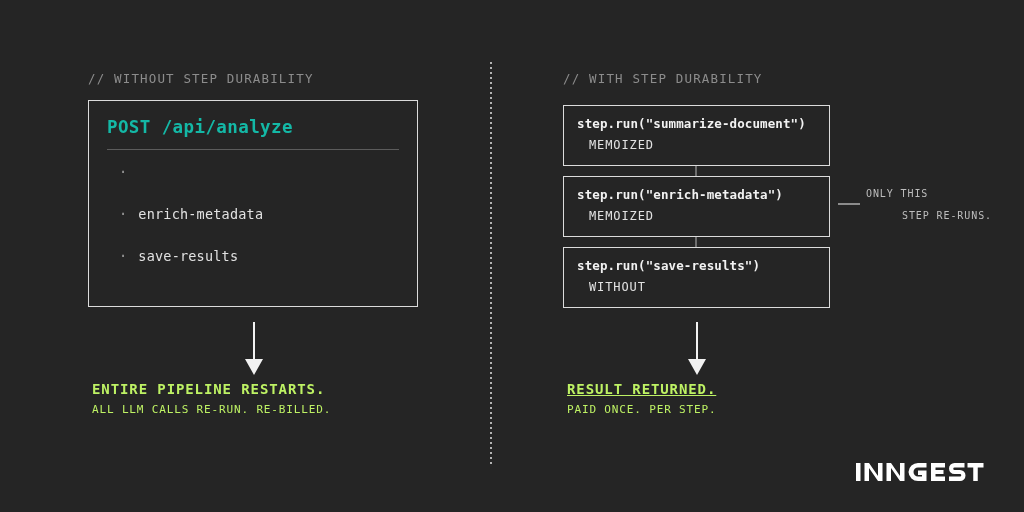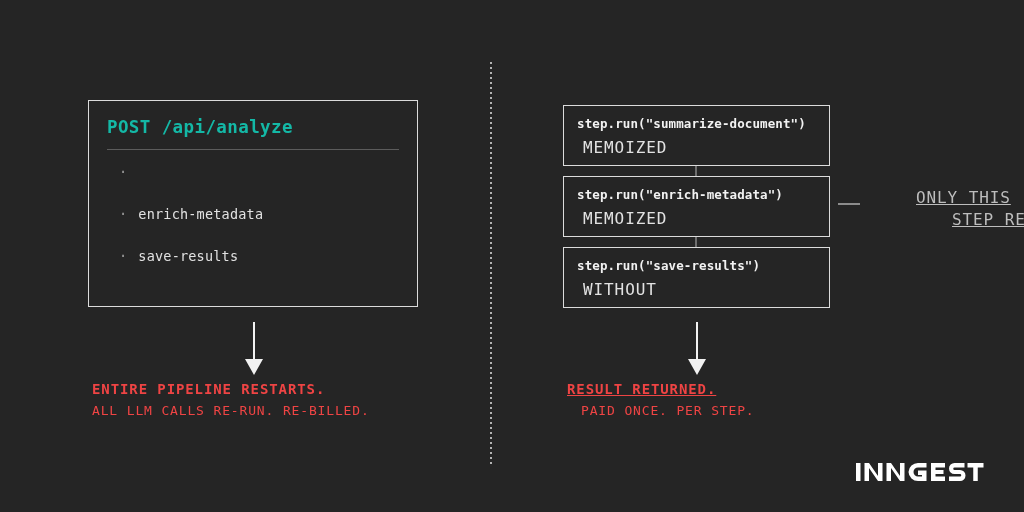"// WITHOUT STEP DURABILITY" div.section-label { html: none -> <div>// WITHOUT STEP DURABILITY</div> }
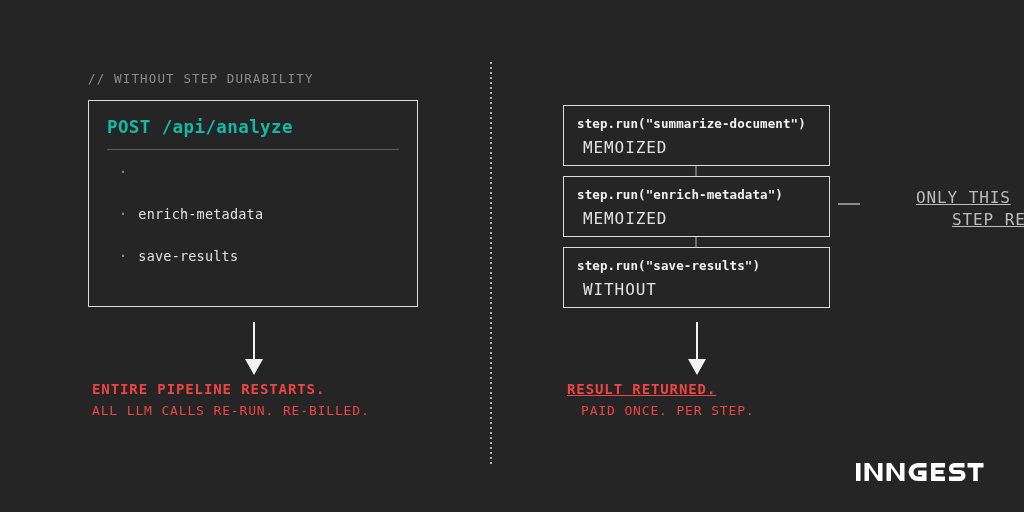"// WITH STEP DURABILITY" div.section-label { html: none -> <div>// WITH STEP DURABILITY</div> }
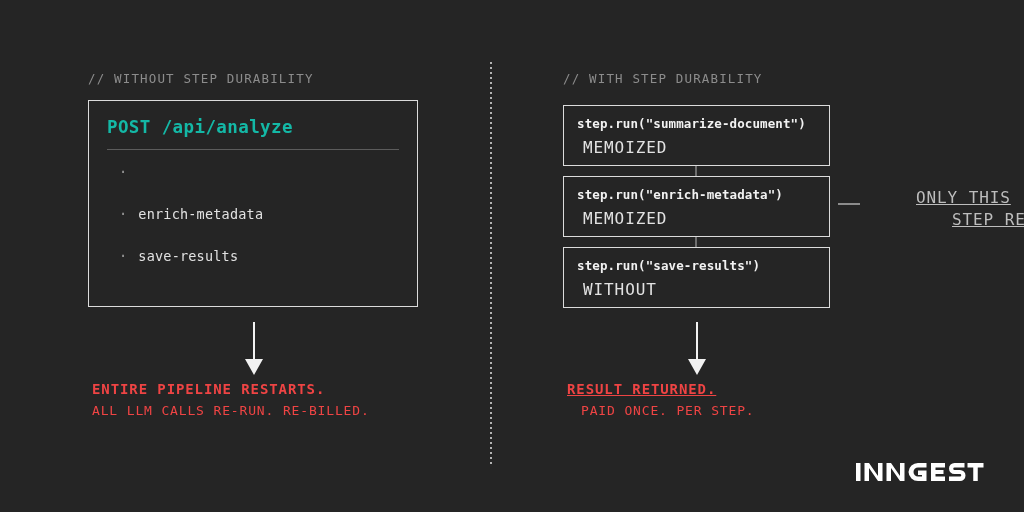"MEMOIZED" .step-status { font-size: 16px -> 12px; left: 19px -> 25px }
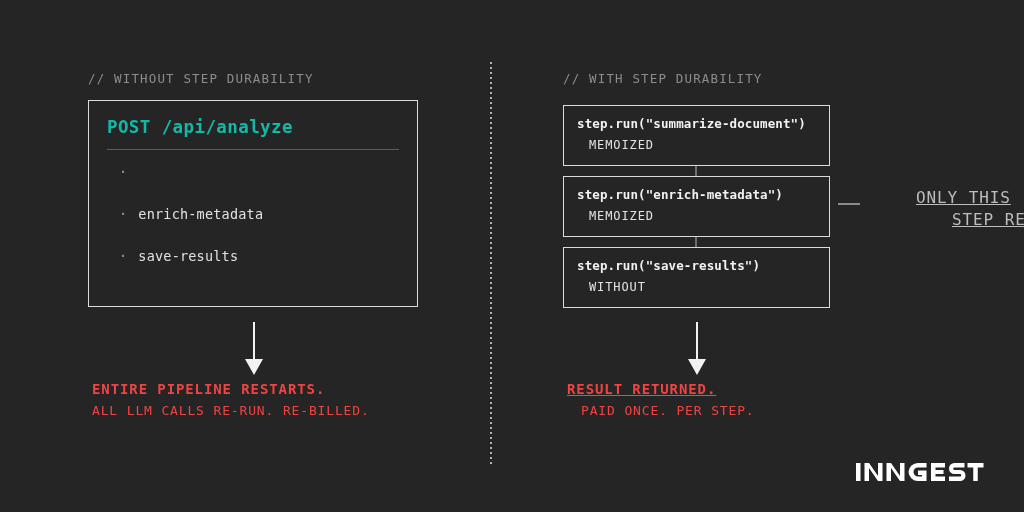"ONLY THIS" .callout-line { font-size: 16px -> 10px; left: 916px -> 866px; text-decoration: underline -> none }
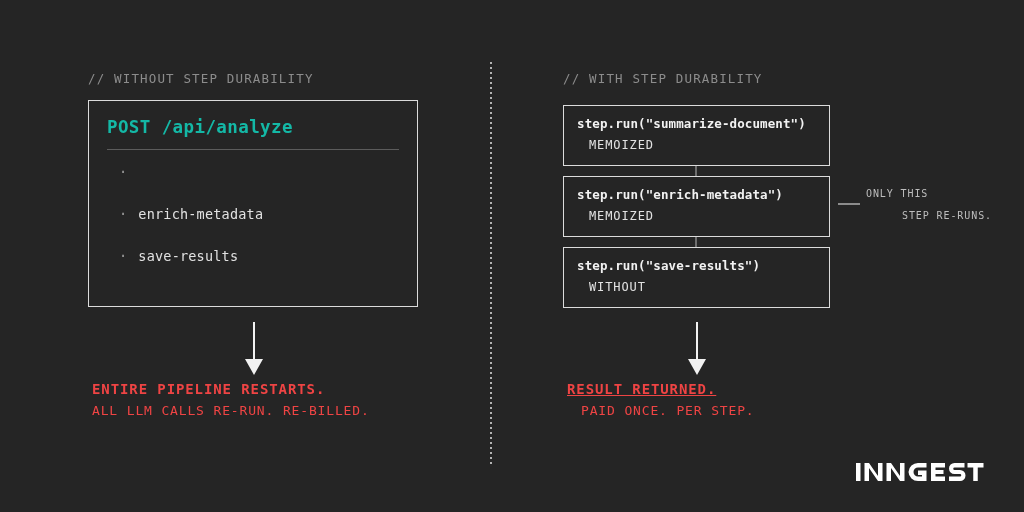"ENTIRE PIPELINE RESTARTS." .outcome-primary { color: #ef4444 -> #bef264 }
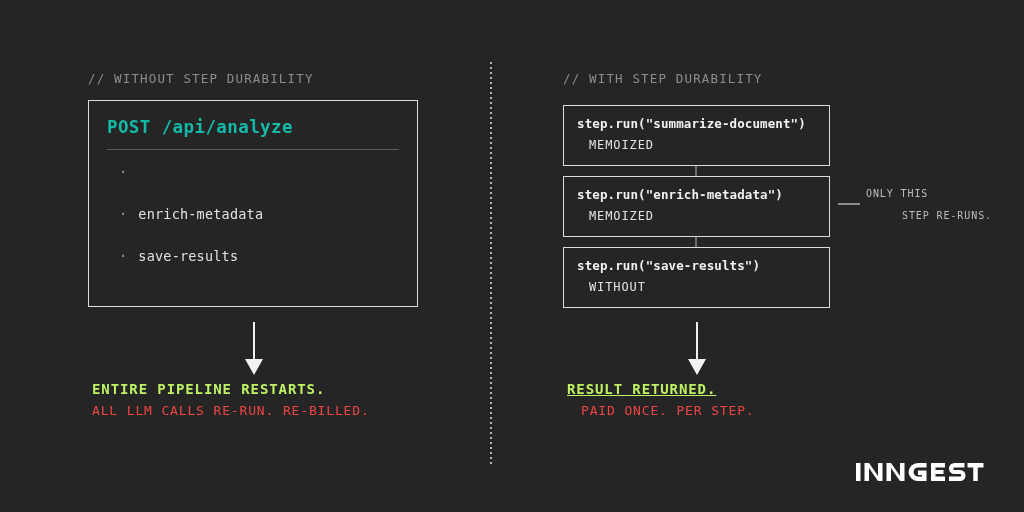"ALL LLM CALLS RE-RUN. RE-BILLED." .outcome-secondary { color: #ef4444 -> #bef264; font-size: 13px -> 11px }
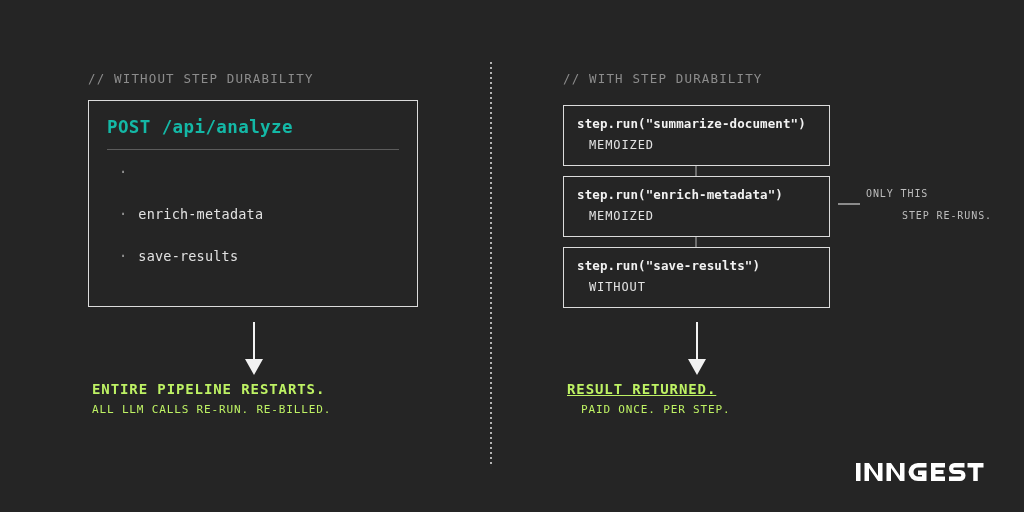"PAID ONCE. PER STEP." #outcome-right-secondary { left: 581px -> 567px }
